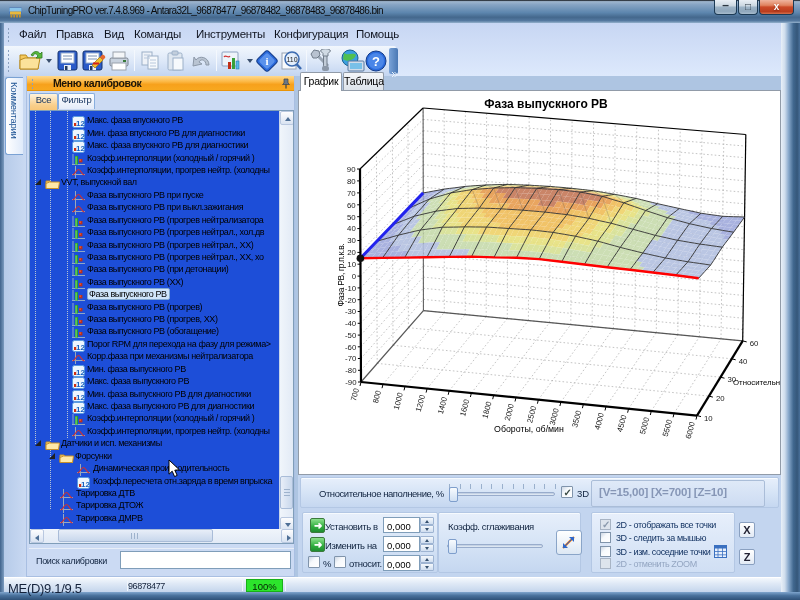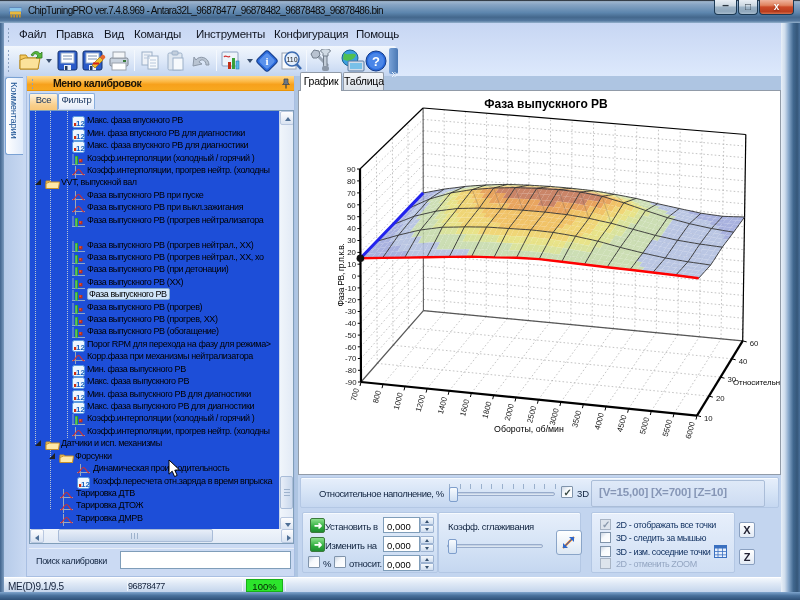"Фаза выпускного РВ (прогрев нейтрал., хол.дв" div.trow { html: none -> <div> <span><svg> <line></line> <line></line> <rect></rect> <rect></rect> <rect></rect> <rect></rect> </svg></span> <span>Фаза выпускного РВ (прогрев нейтрал., хол.дв</span> </div> }
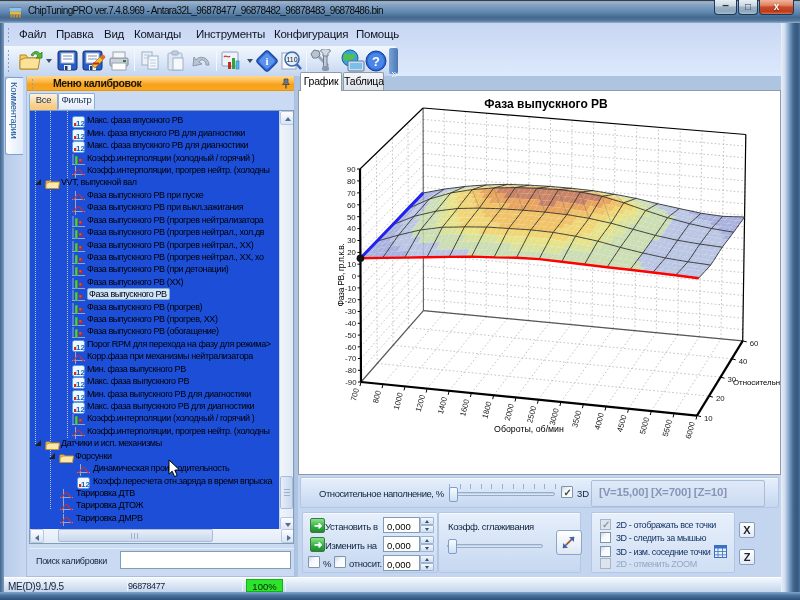"ME(D)9.1/9.5" span.abs { font-size: 10px -> 13px }
